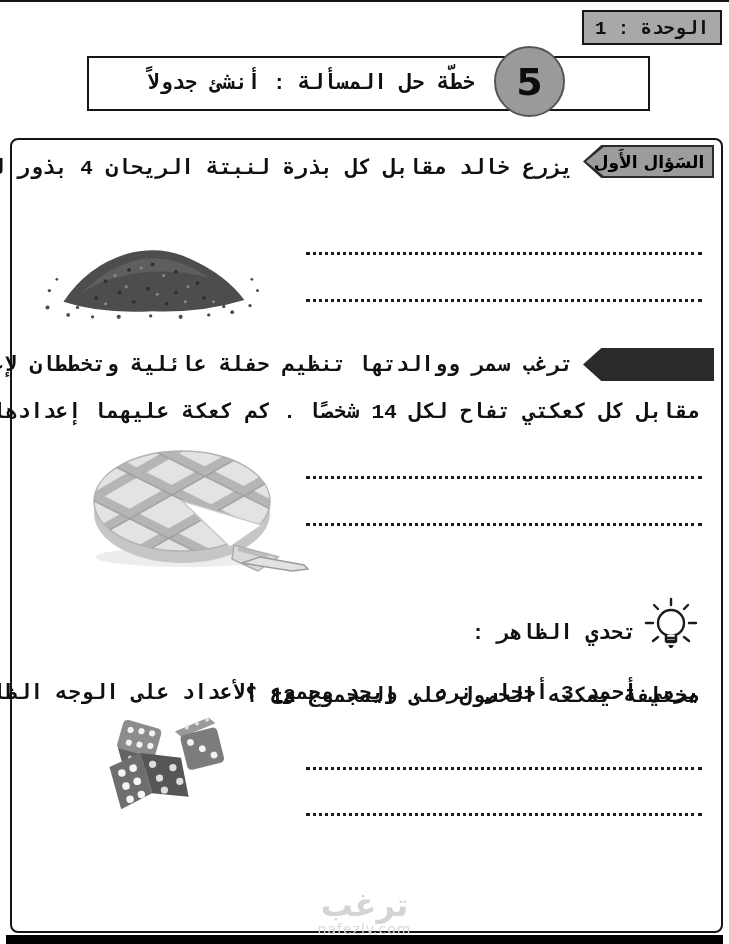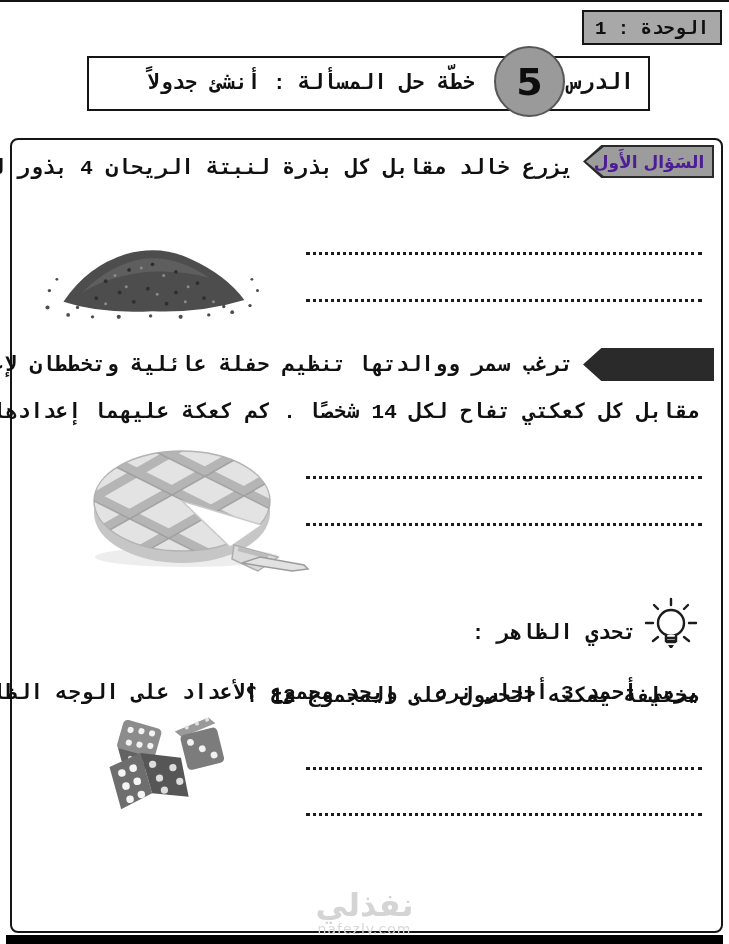"الدرس" div.abs { html: <div>الدرس</div> -> none }
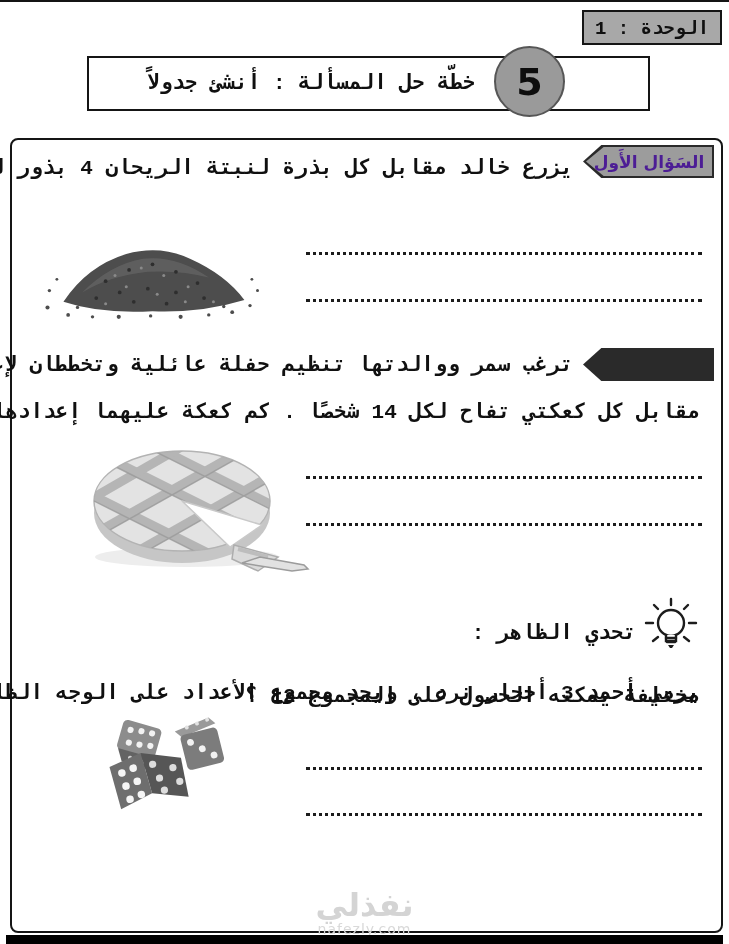"السَؤال الأَول" .badge-inner span { color: #4c1d95 -> #000000 }
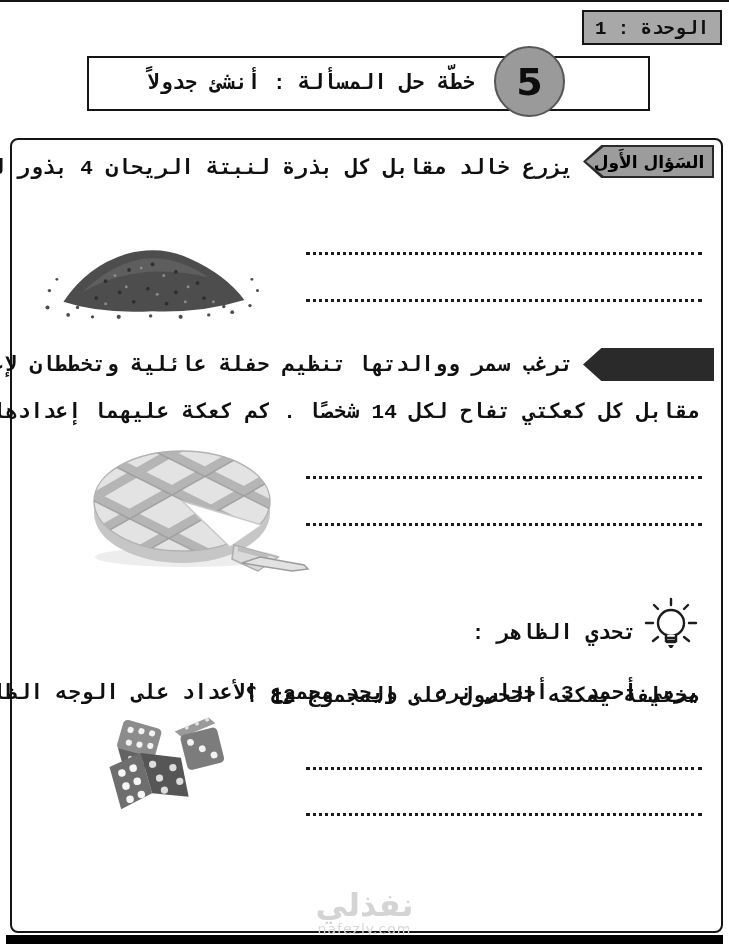"نفذلي" div.wm-name { text: نفذلي -> ترغب }
